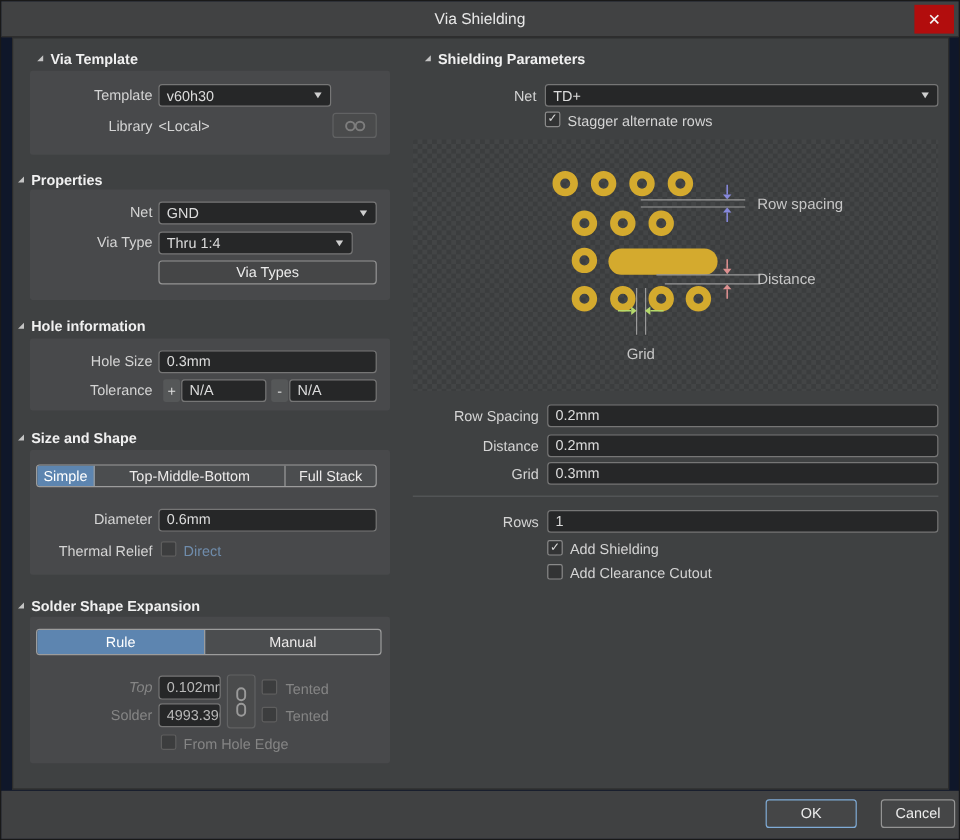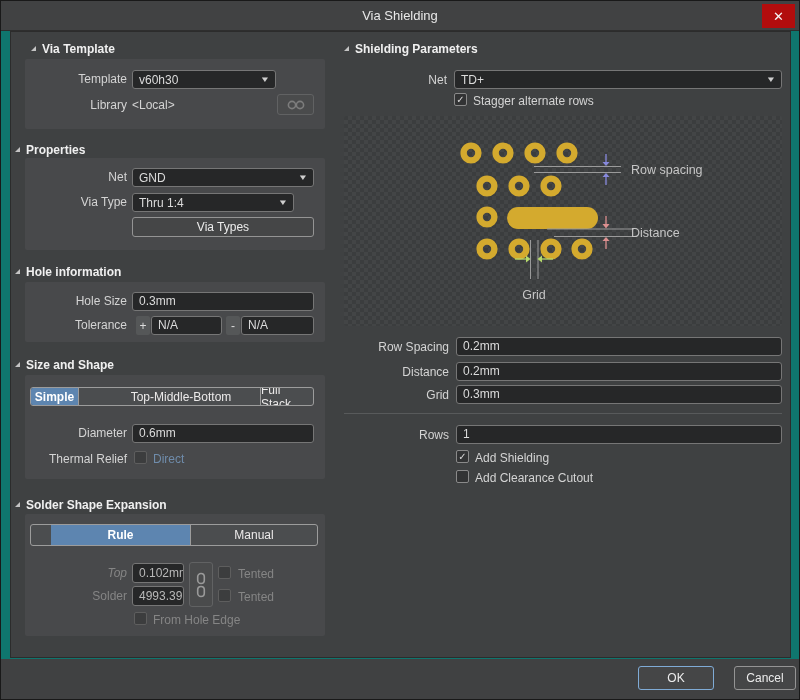"Via Shielding" #dialog { background: #0f766e -> #0f172a }
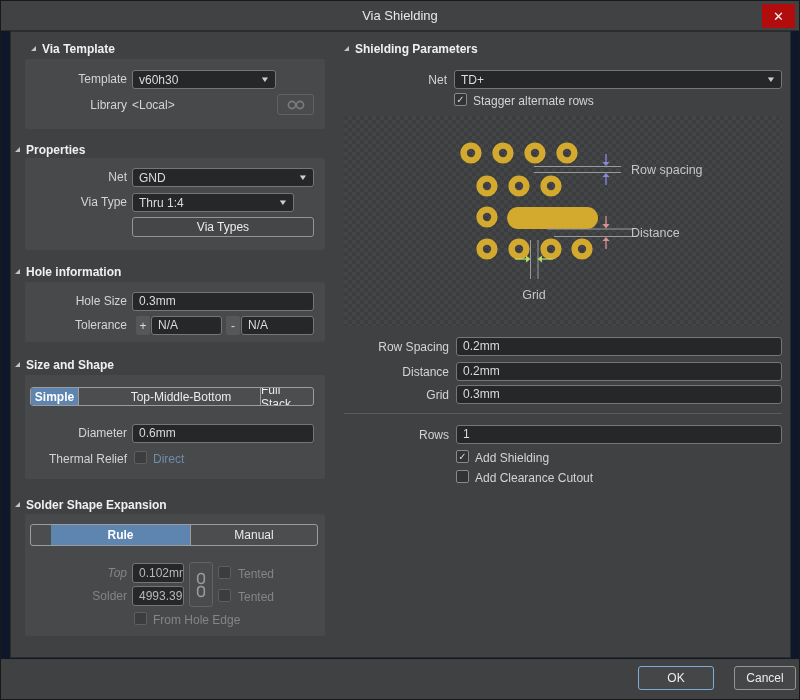"Shielding Parameters" div.abs { left: 343px -> 353px }
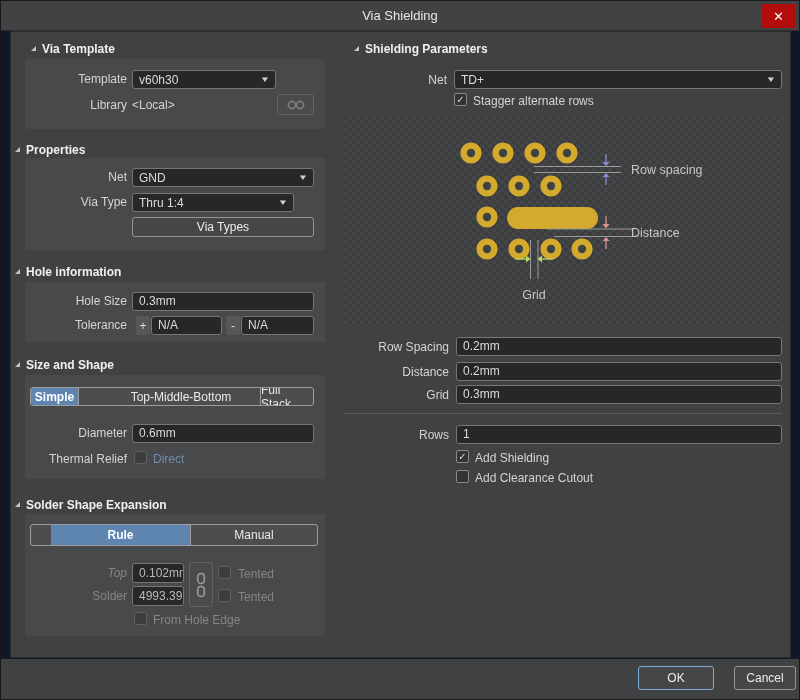"Simple" .seg .si.sel { font-weight: bold -> none }
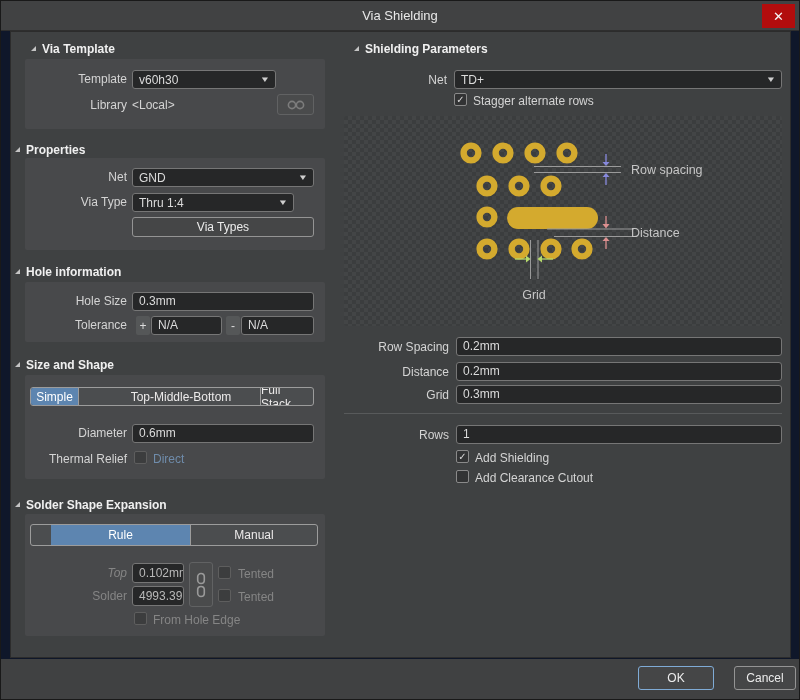"Top-Middle-Bottom" div.si { padding-left: 23px -> none }
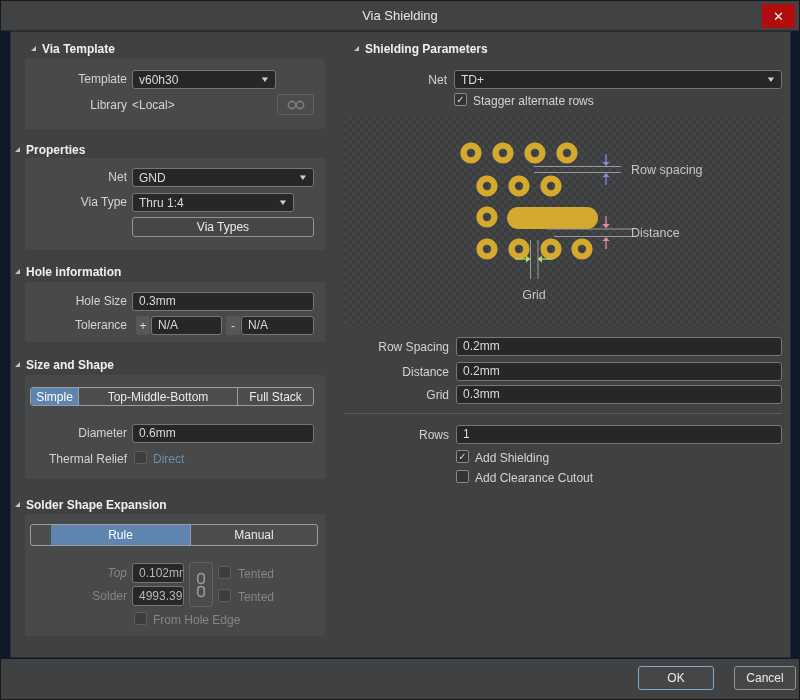"Rule" div.abs { padding-left: 20px -> none }
